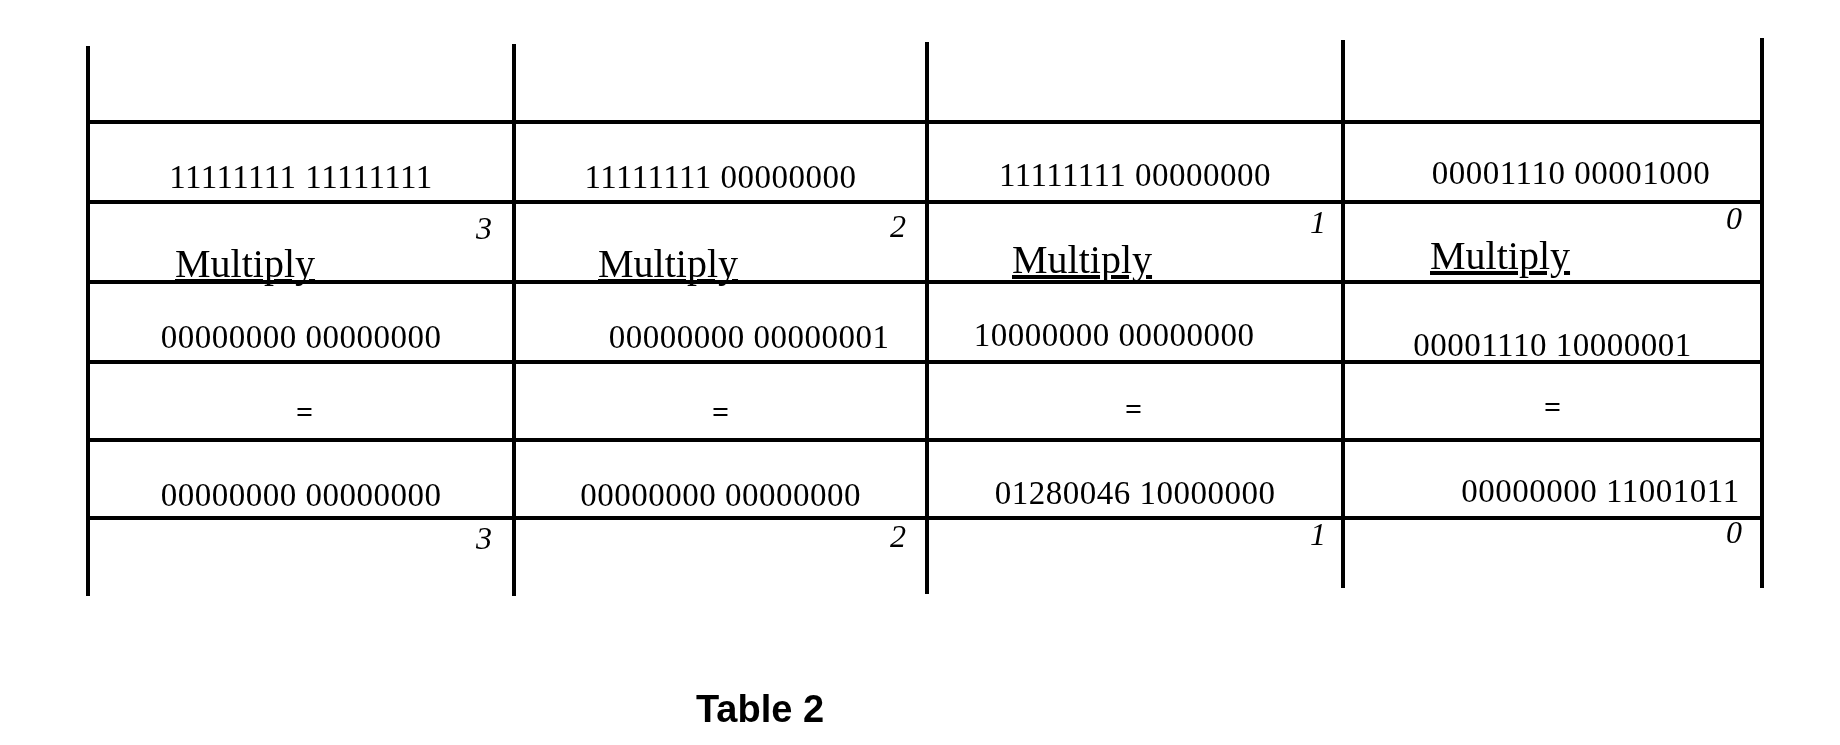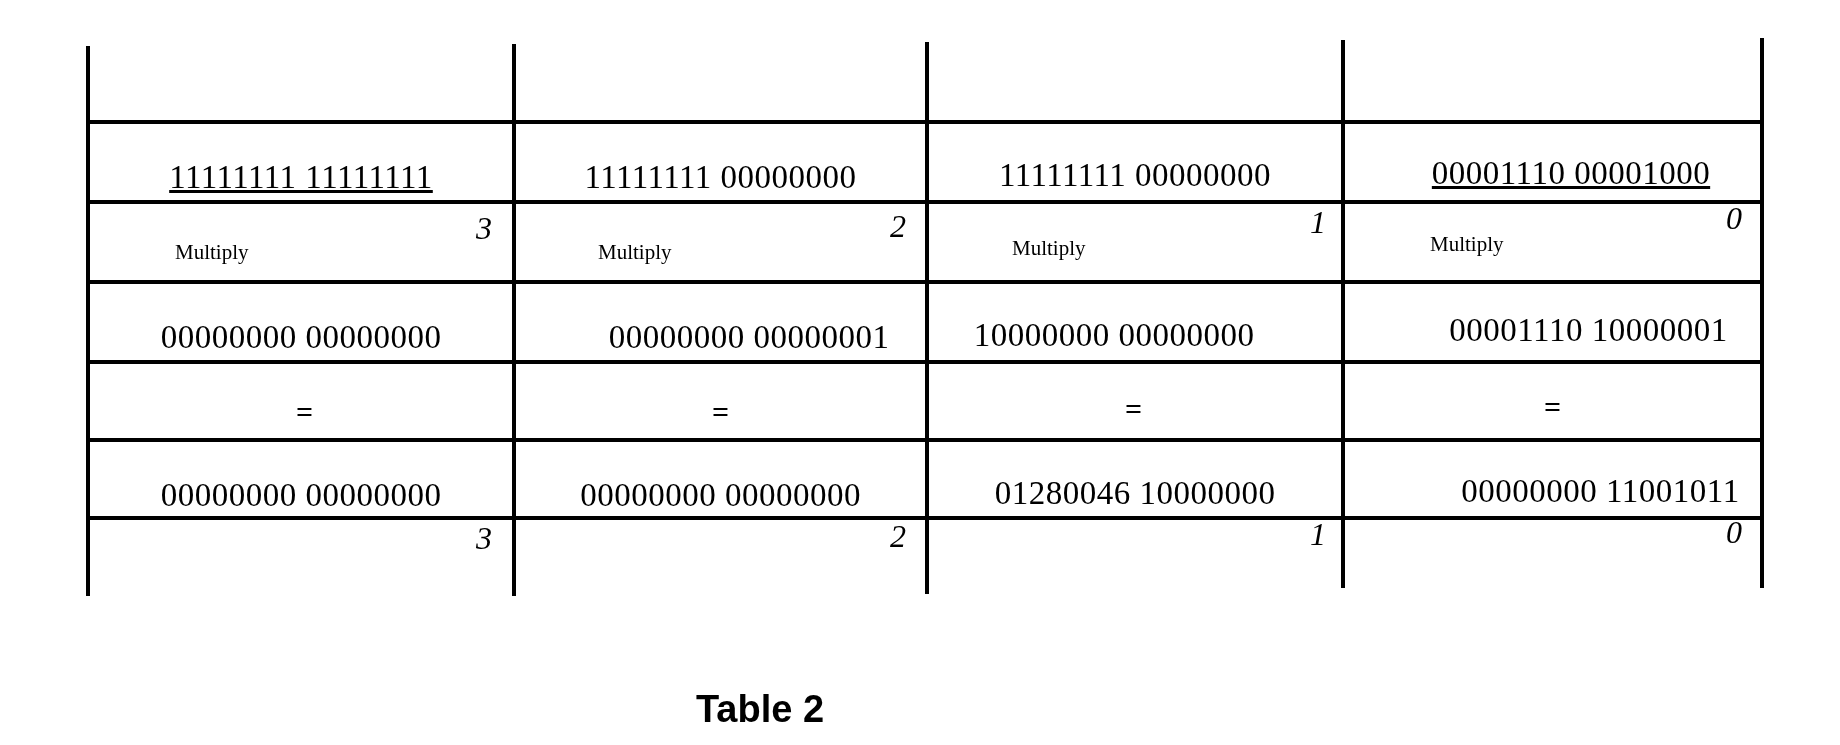"11111111 11111111" div.cell { text-decoration: underline -> none }
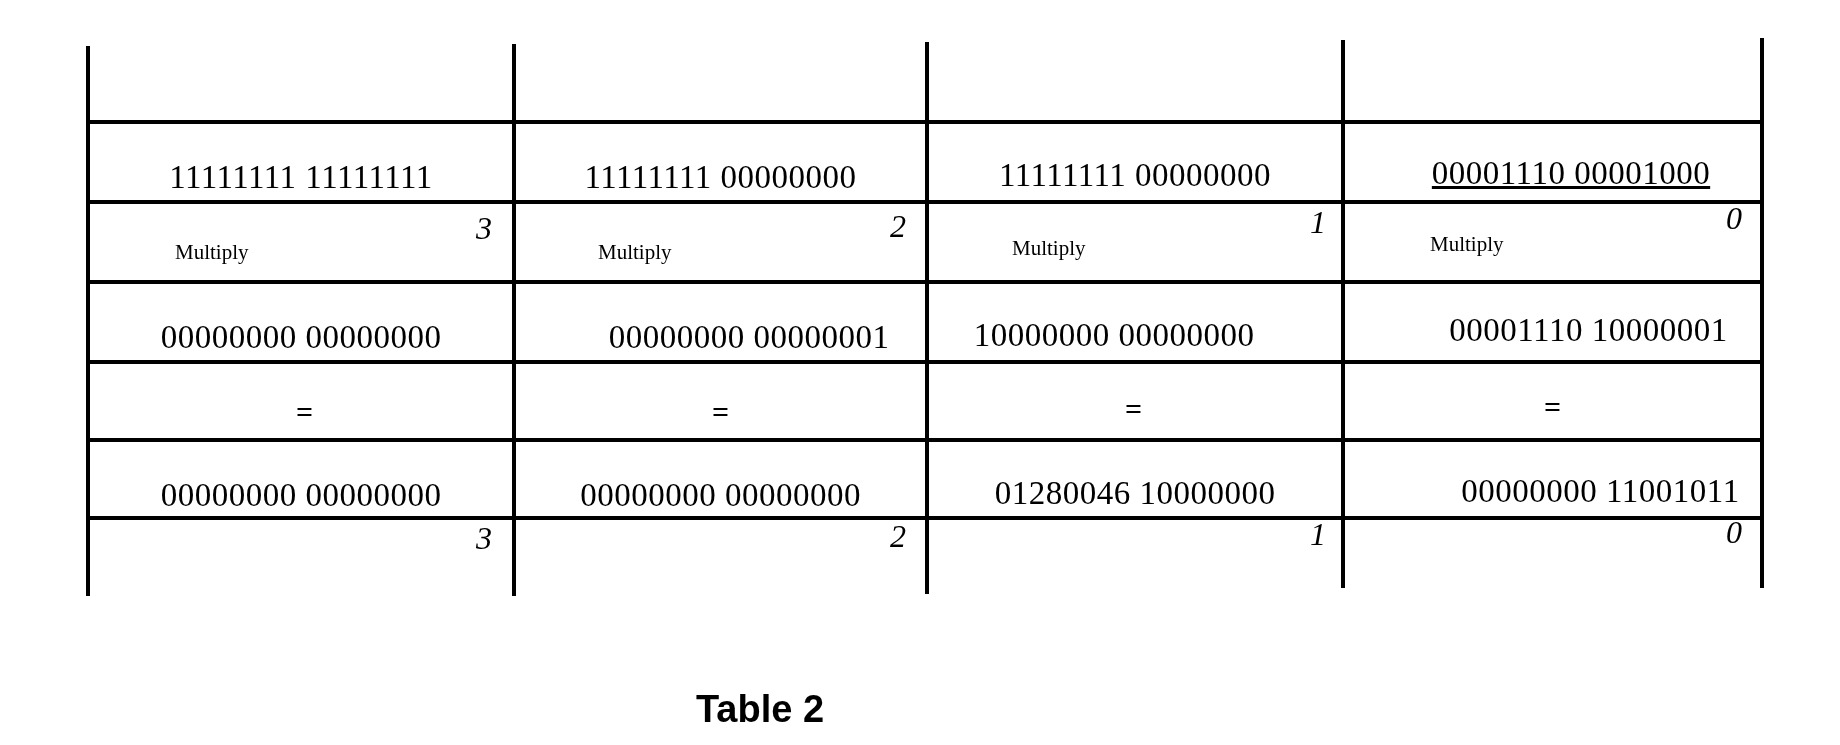"00001110 00001000" div.cell { text-decoration: underline -> none }
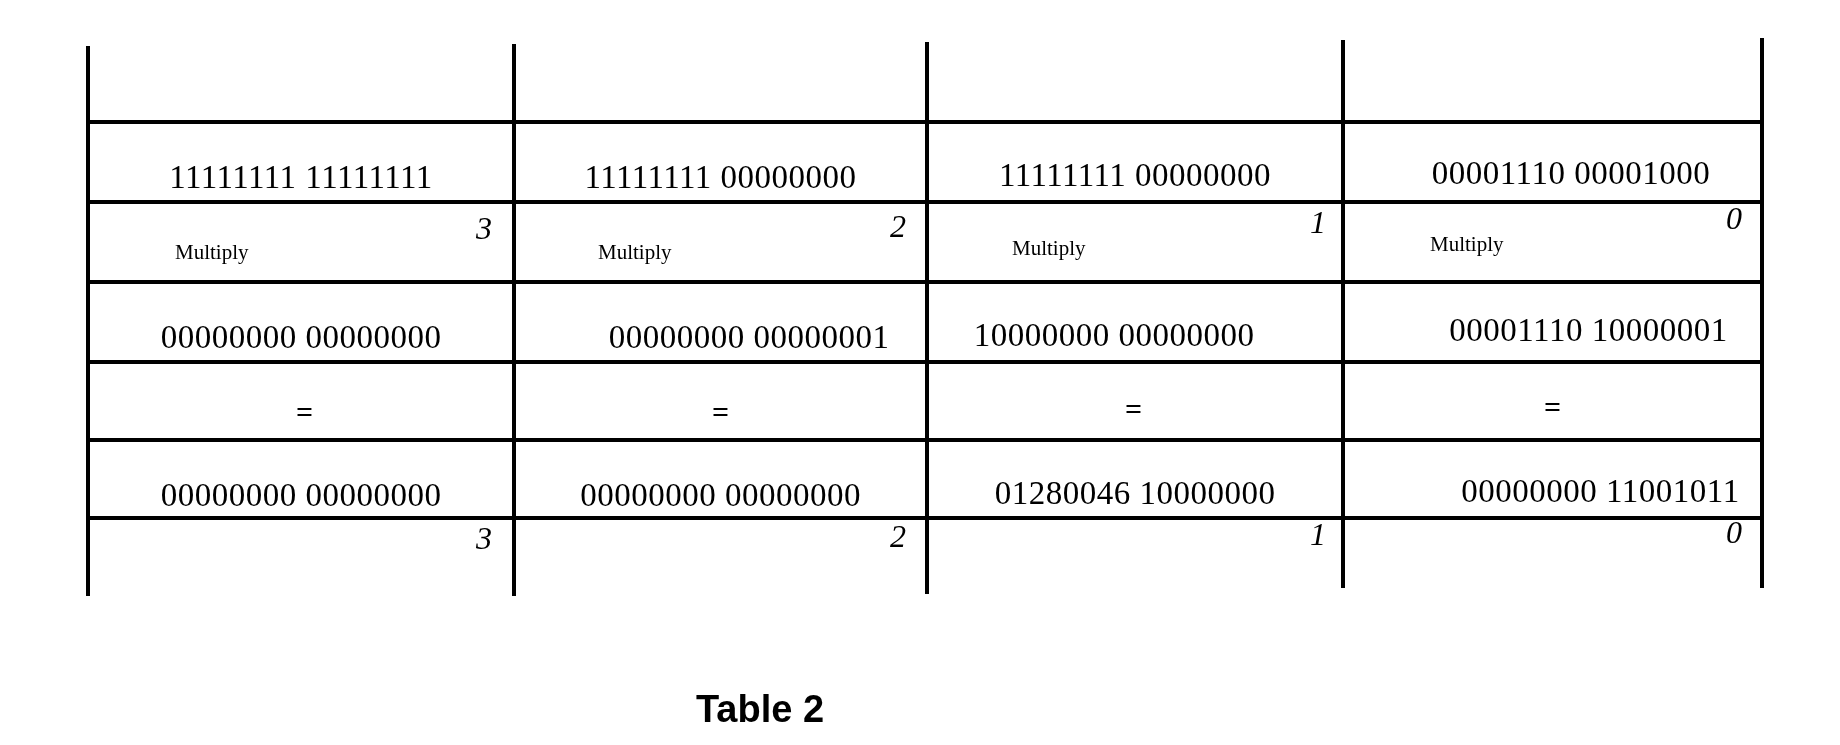"Multiply" .label { font-size: 21px -> 40px; text-decoration: none -> underline }
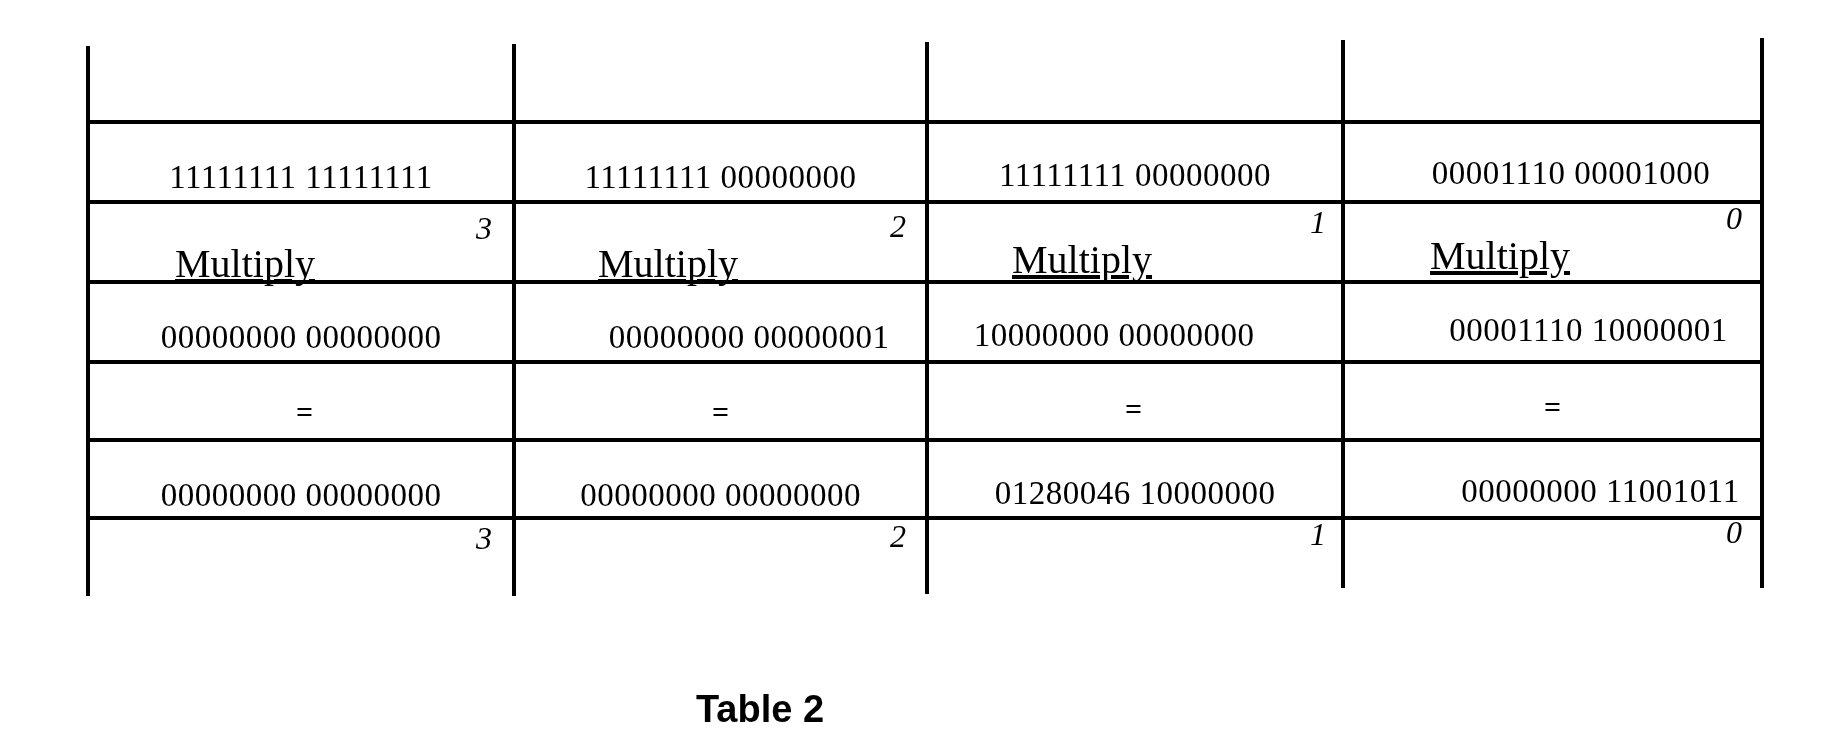"00001110 10000001" div.cell { margin-left: 36px -> none; top: 277px -> 292px }
